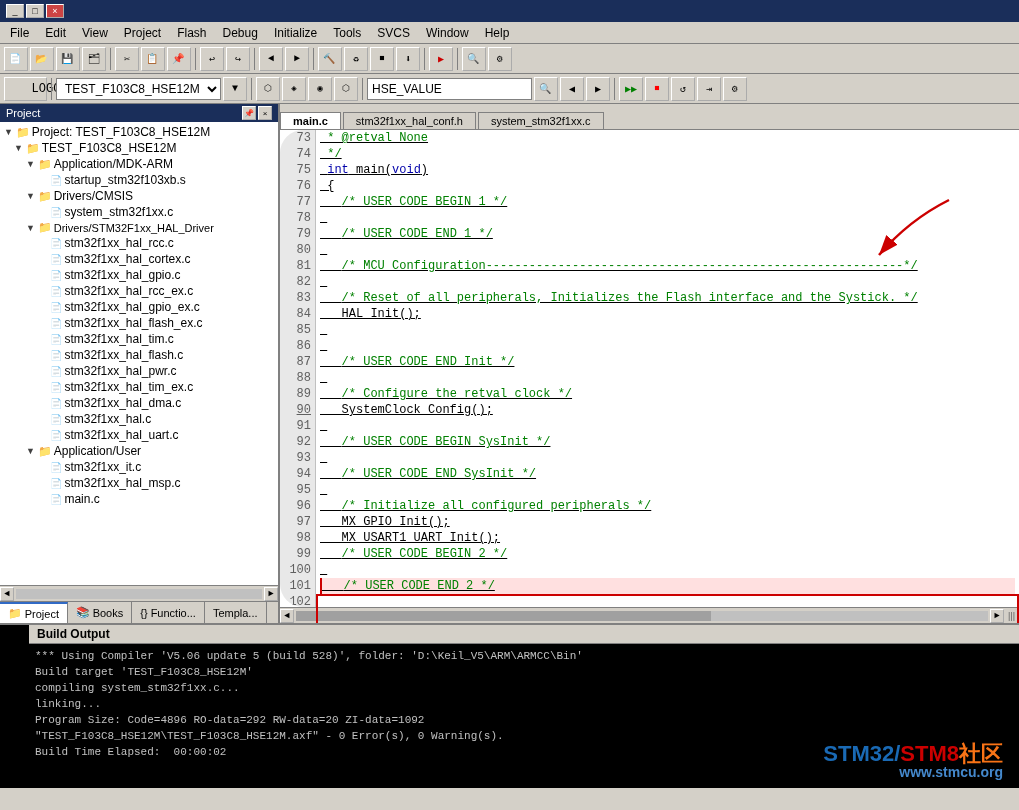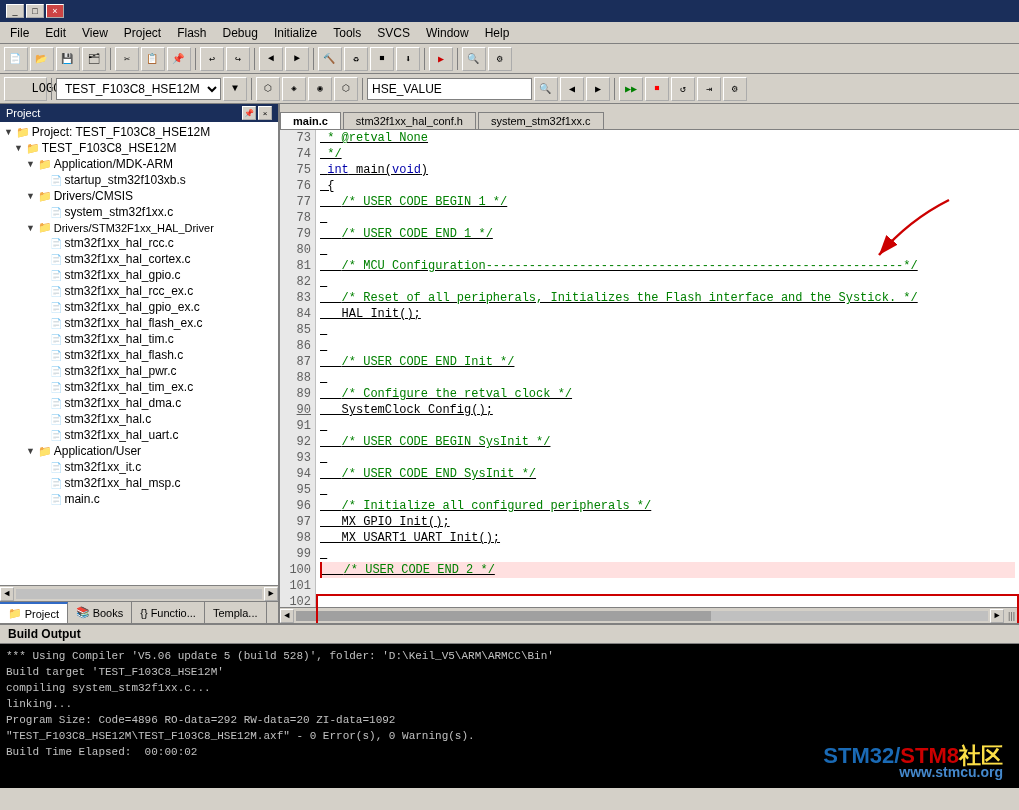"73" div { border-radius: none -> 23px }
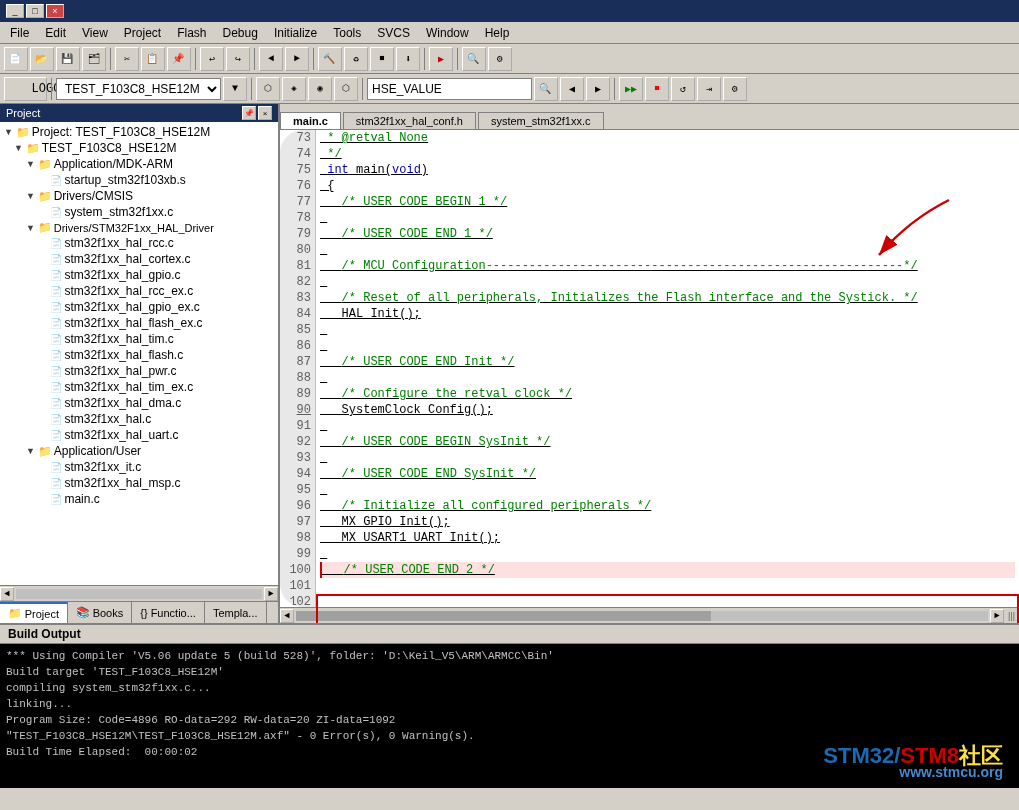"/* USER CODE BEGIN 2" div.code-line { html: none -> <div> <span>/* USER CODE BEGIN 2 */</span></div> }
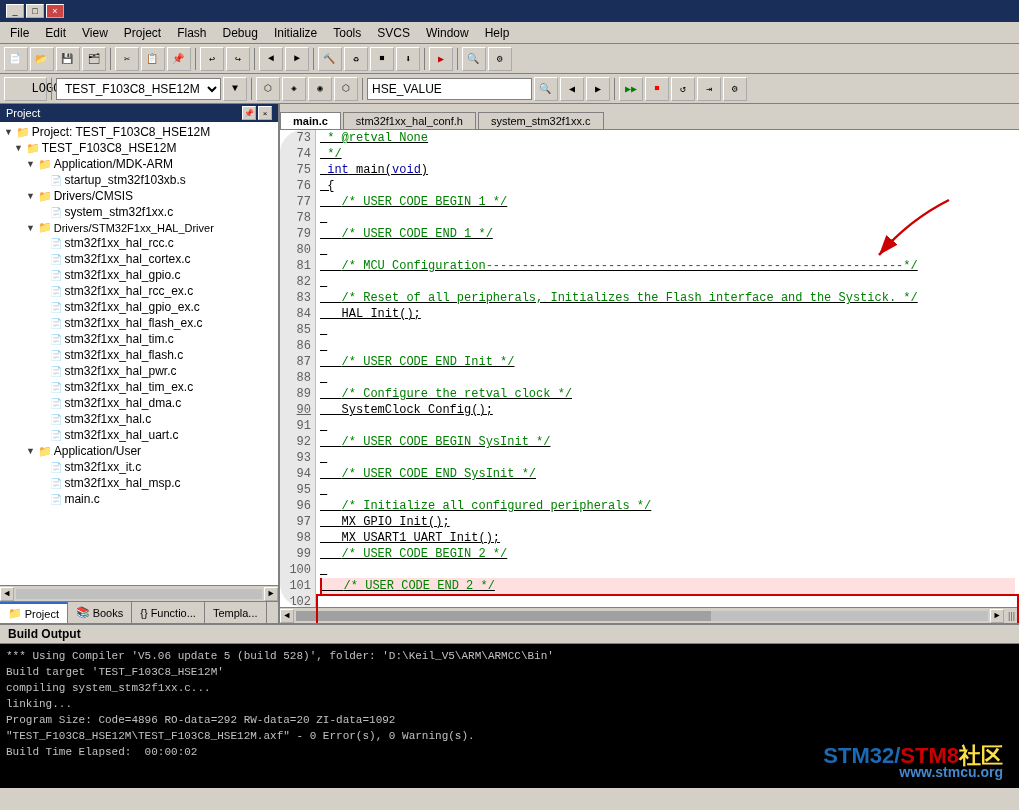"Build Output" #build-output { padding-left: none -> 29px }
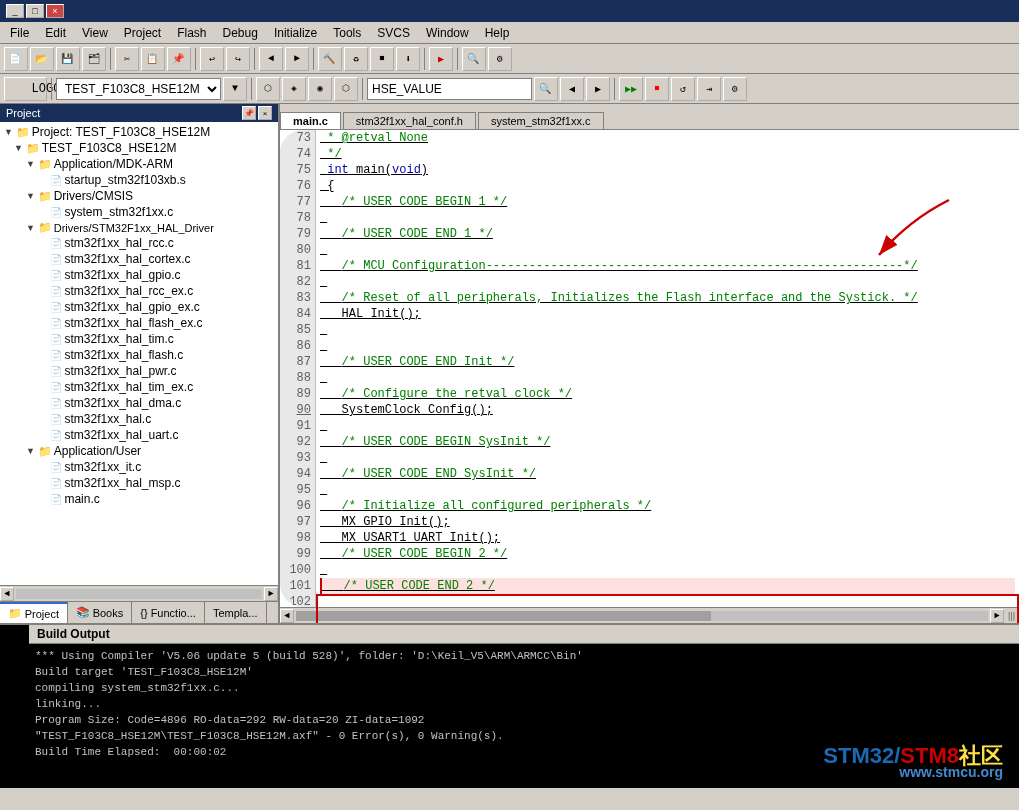"社区" span { color: #fde047 -> #f97316; font-family: none -> Liberation Mono, monospace }
